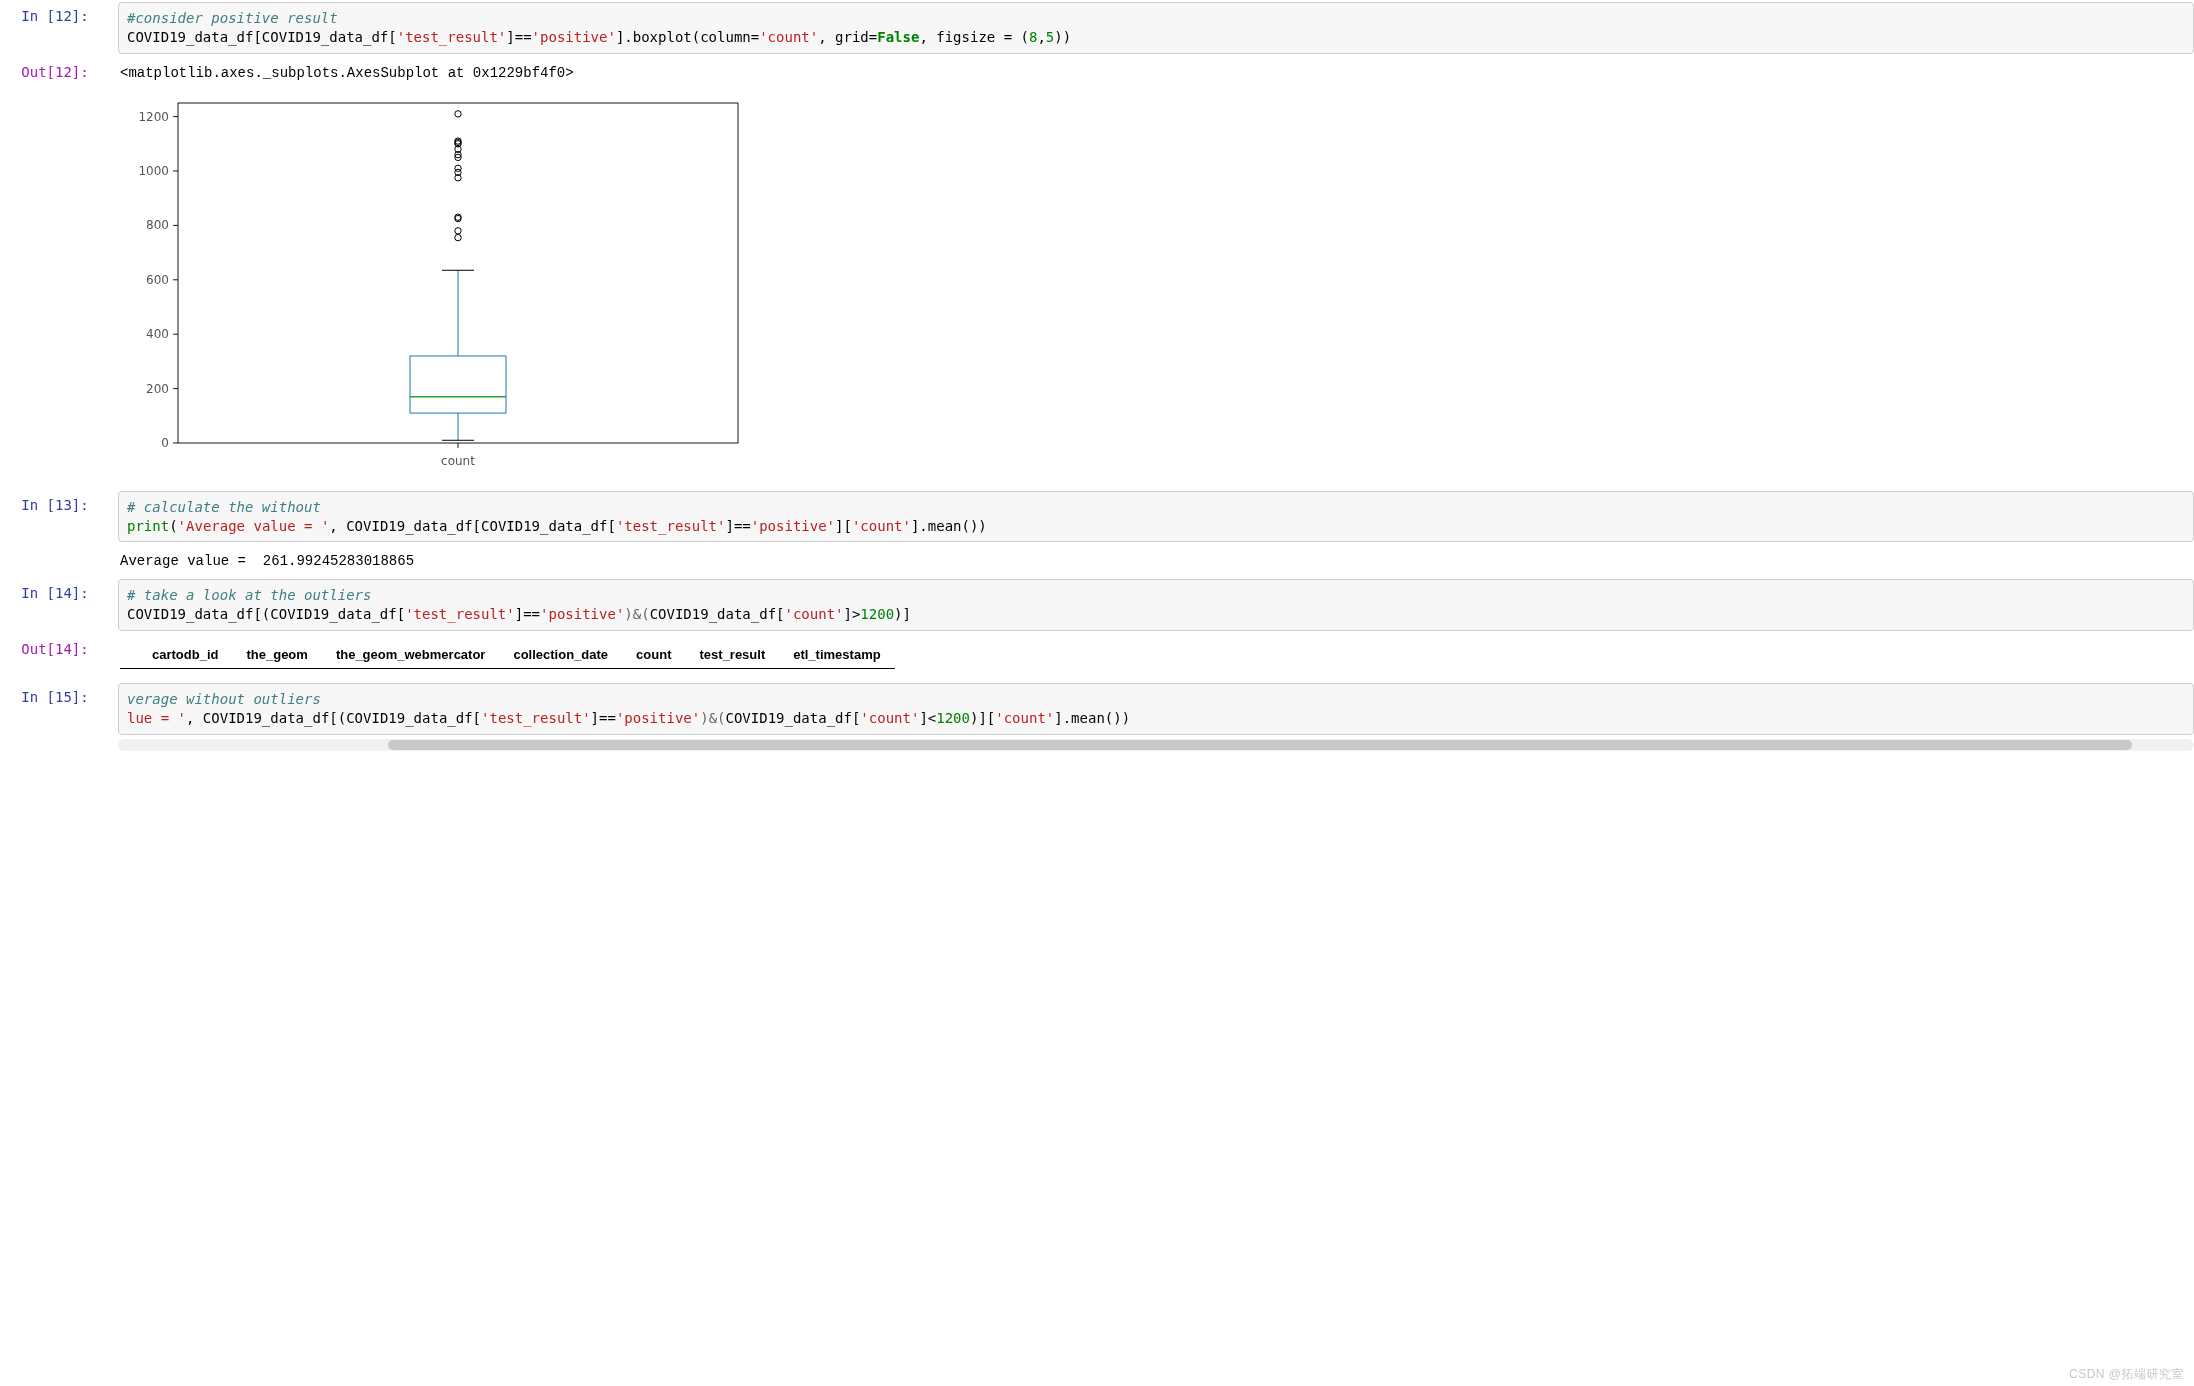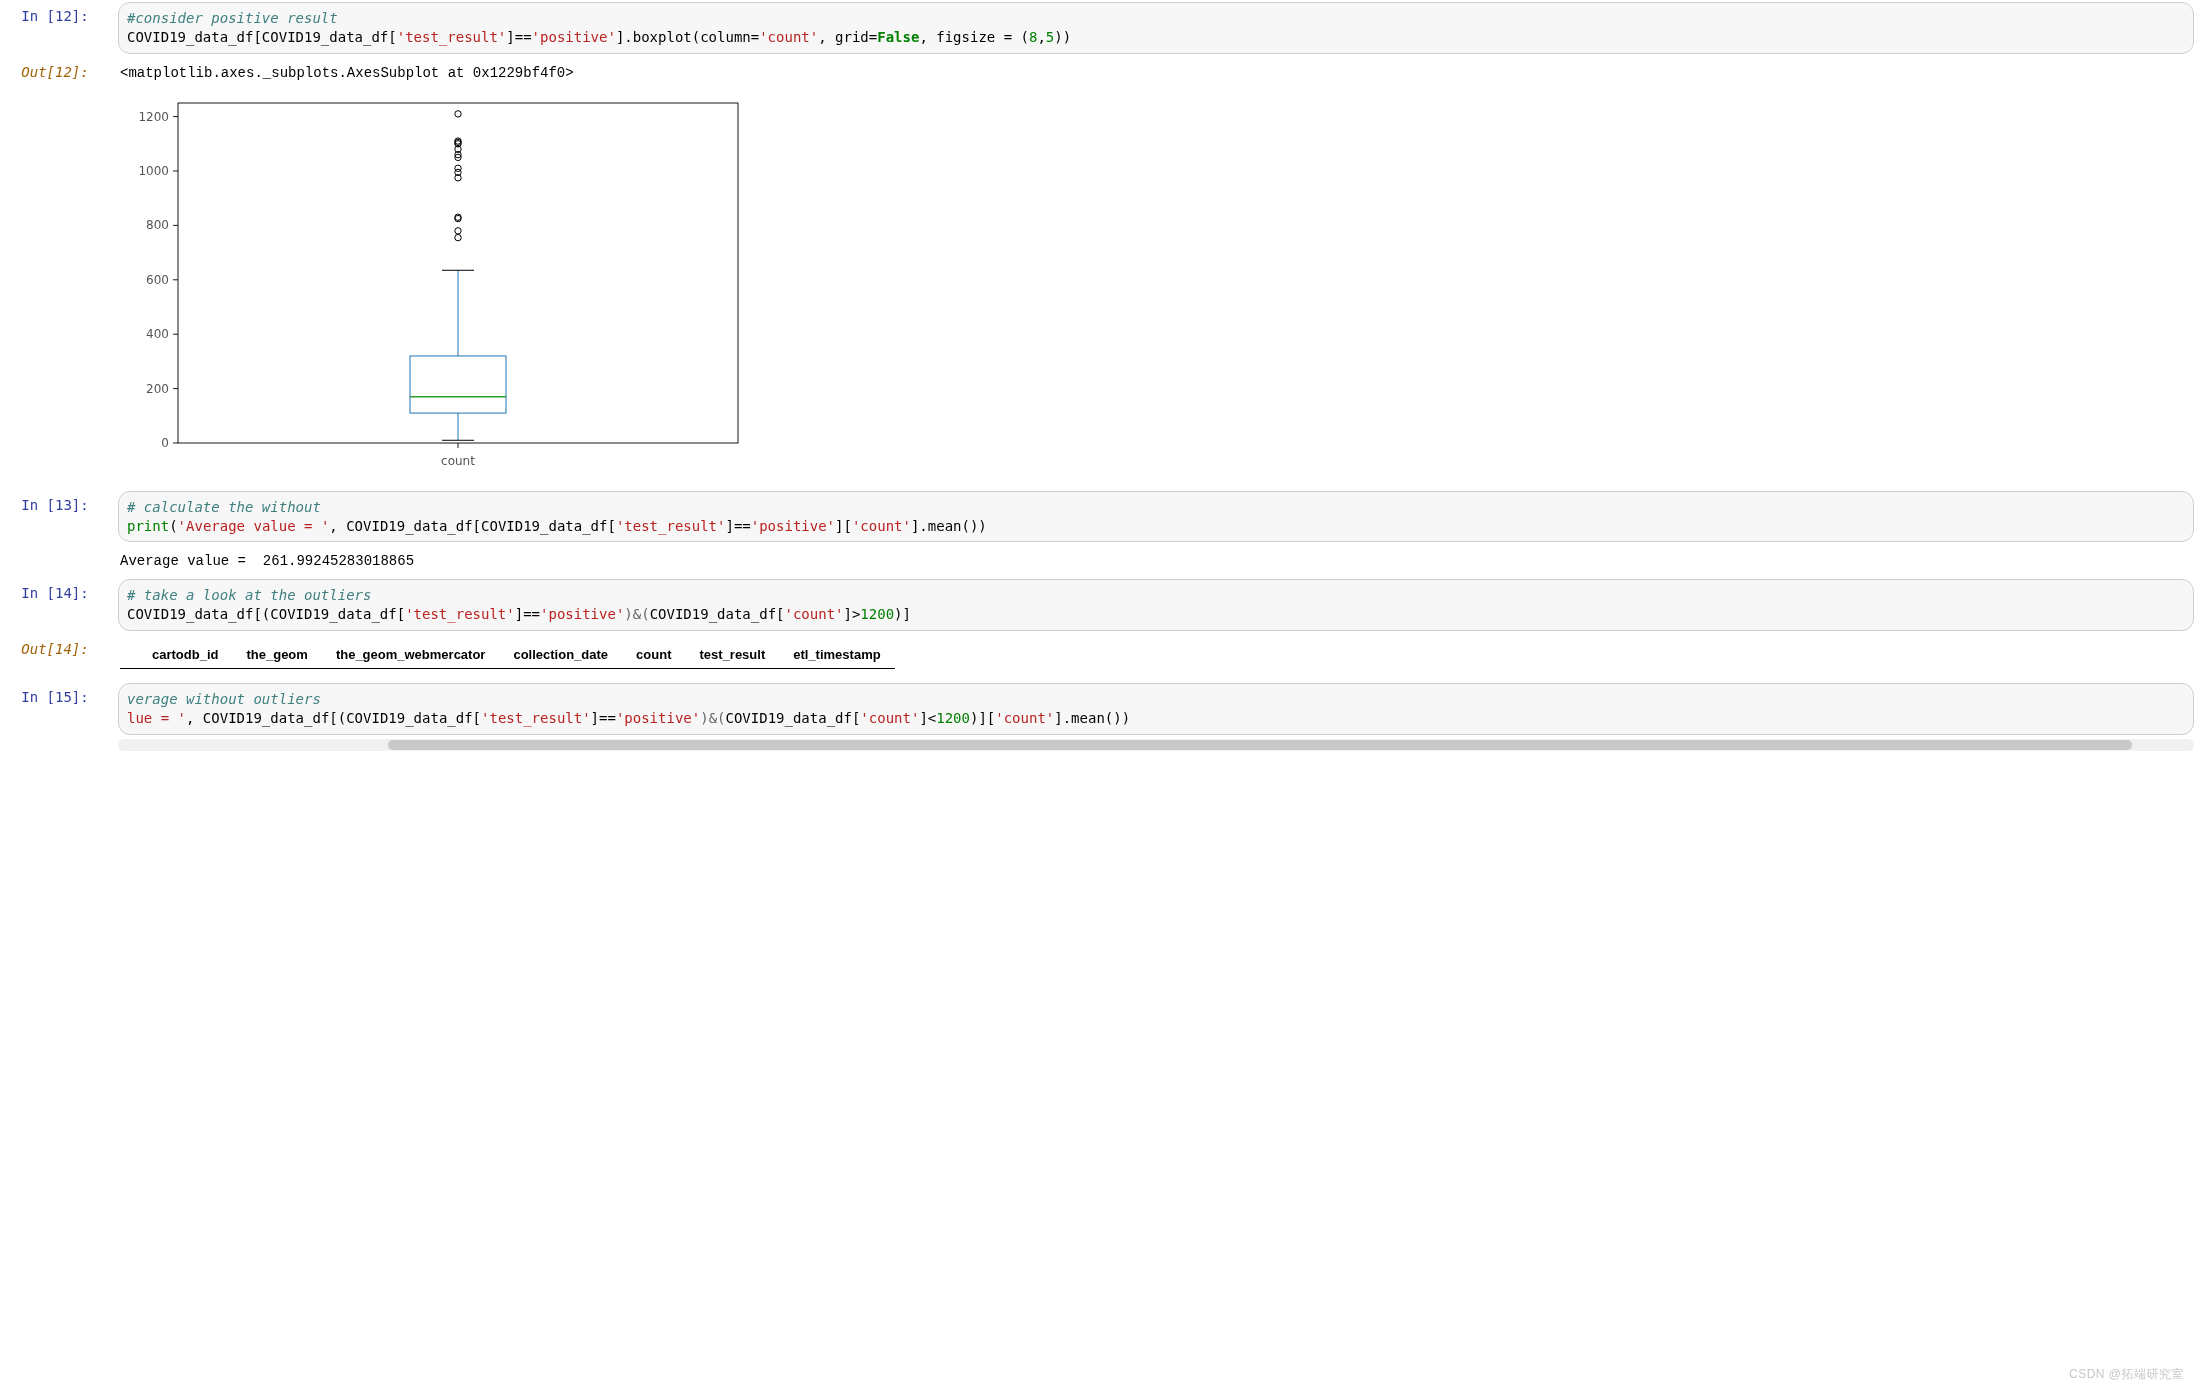"#consider positive result" .input-area { border-radius: 12px -> 4px }
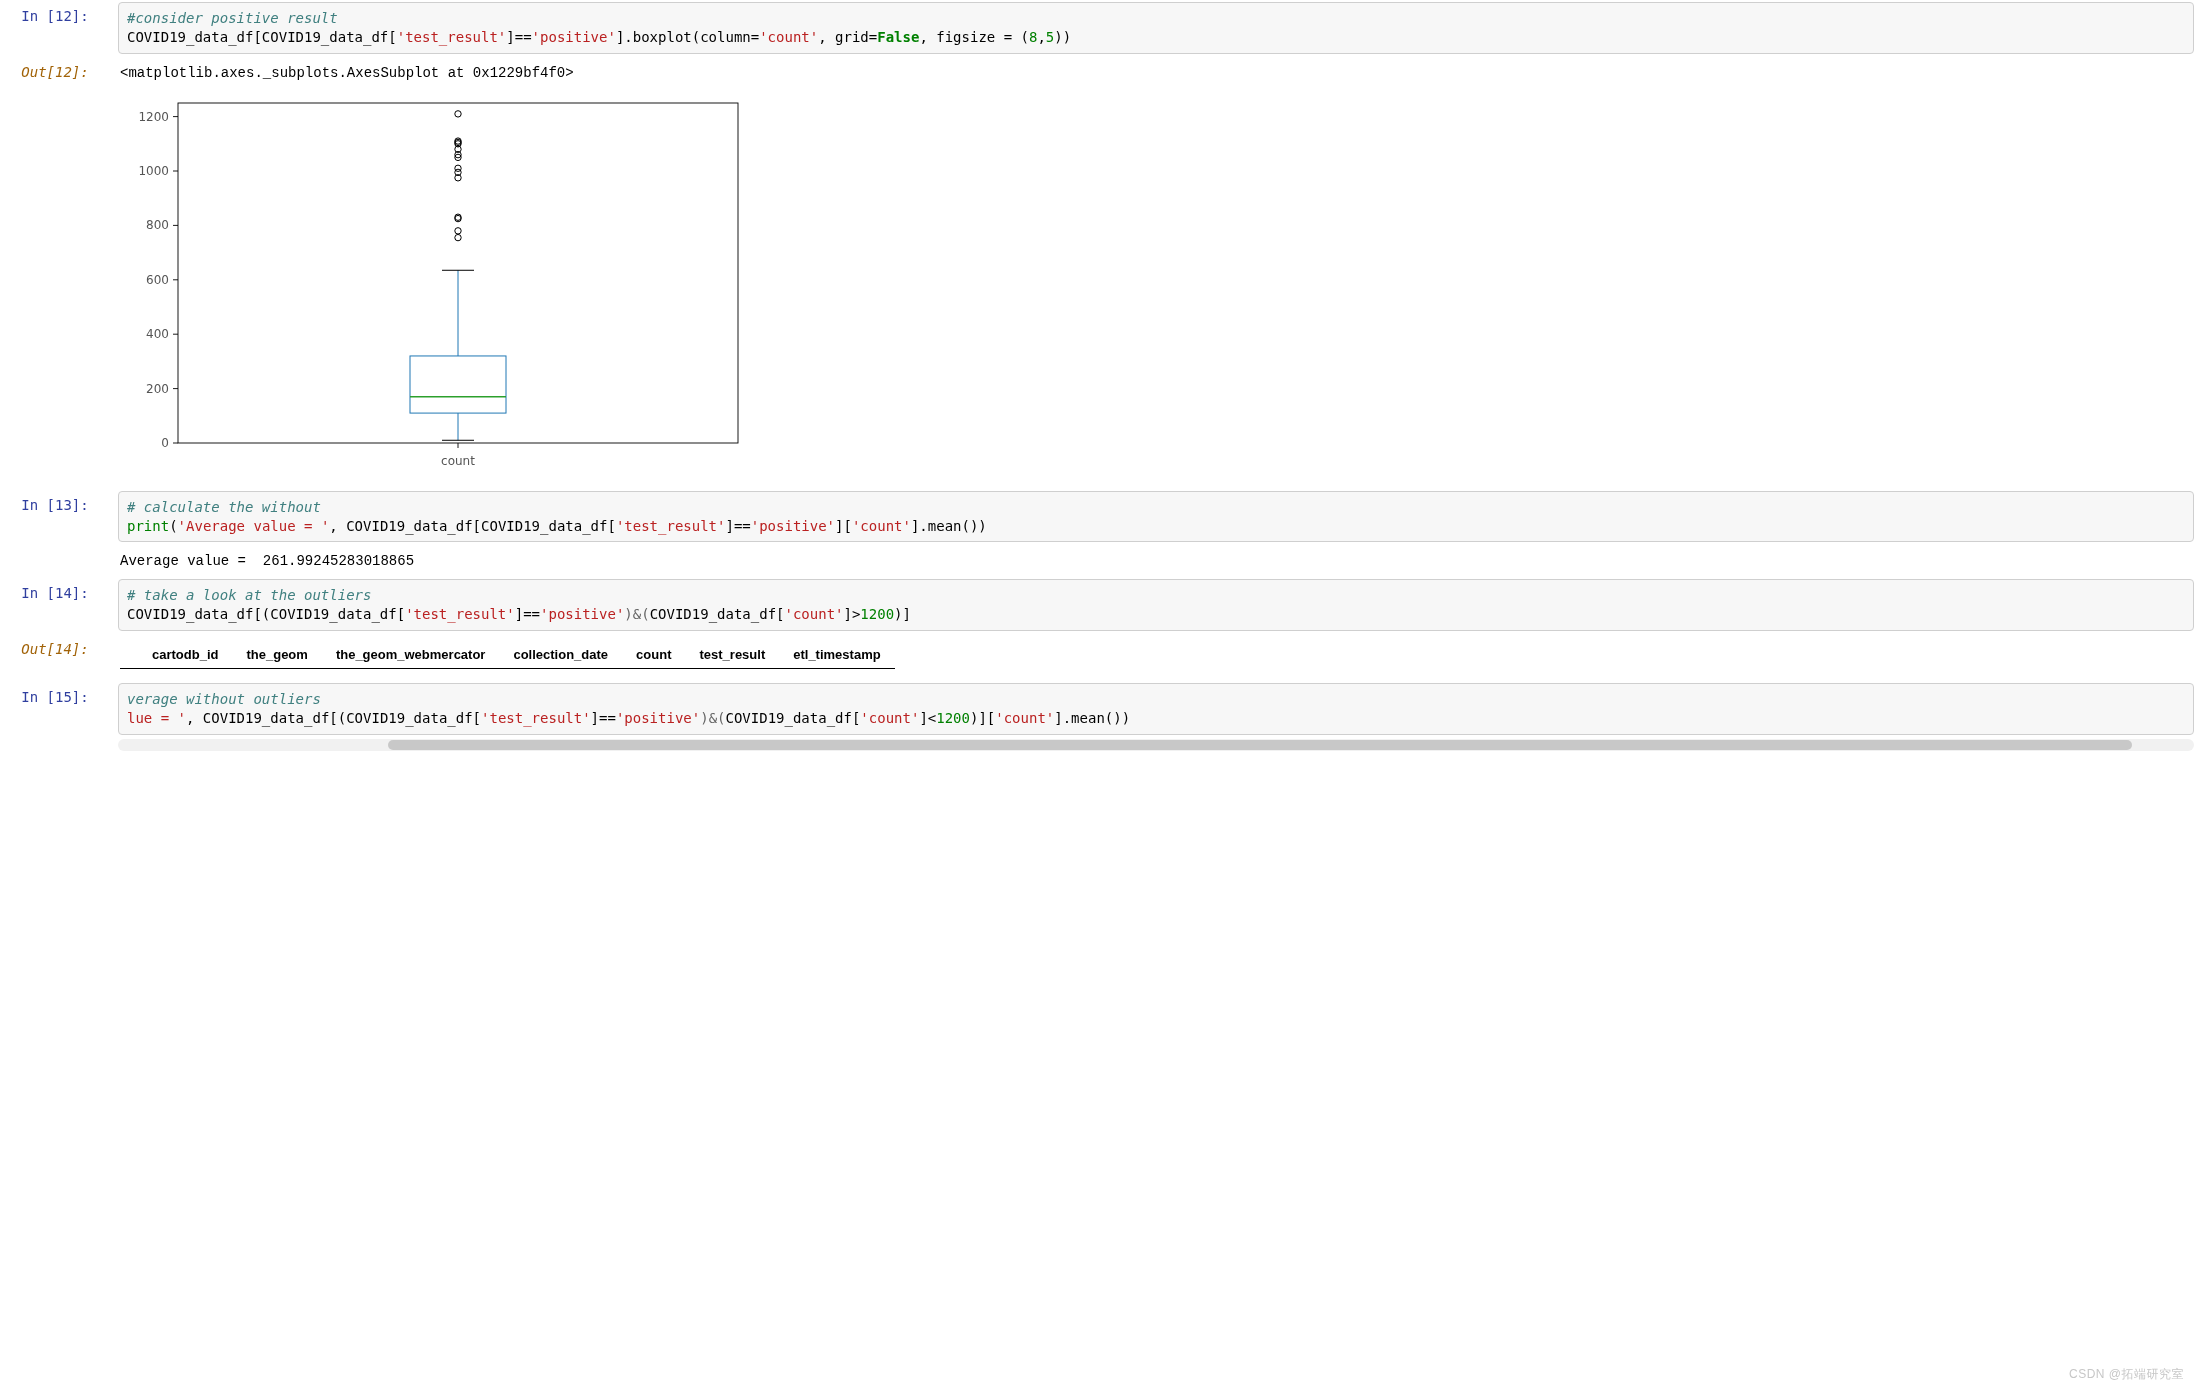"Out[12]:" .prompt.out { color: #a16207 -> #a21caf; font-style: italic -> none }
